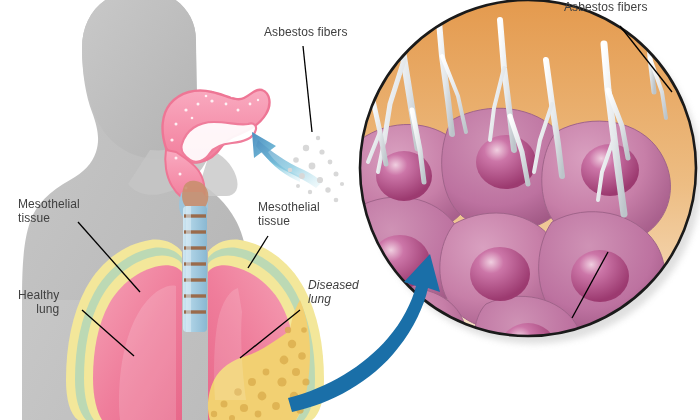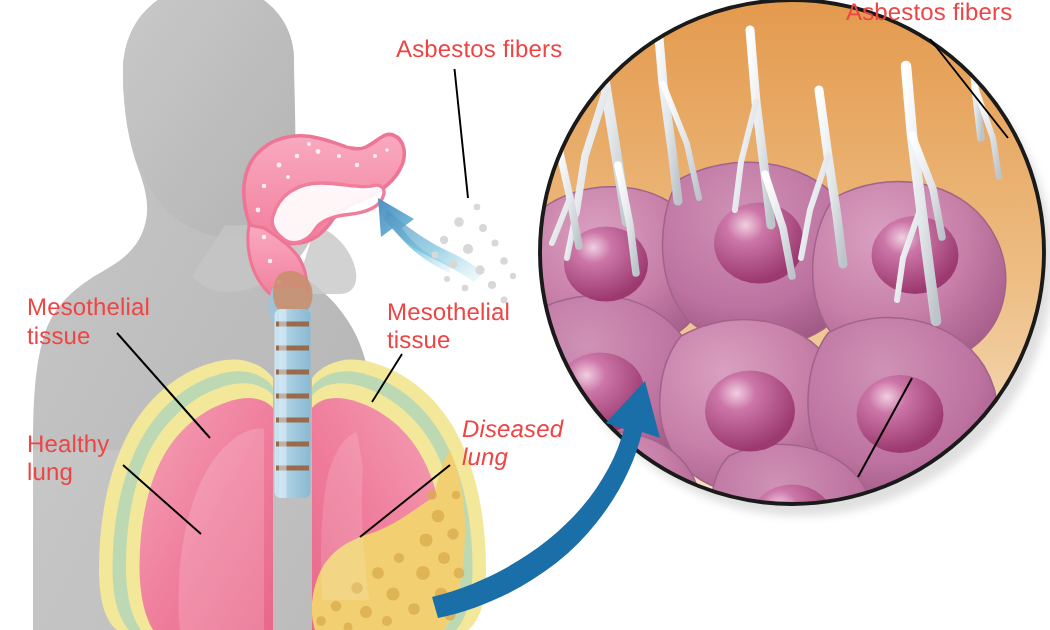"Asbestos fibers" .lbl { color: #ef4444 -> #404040; font-size: 16px -> 12px }
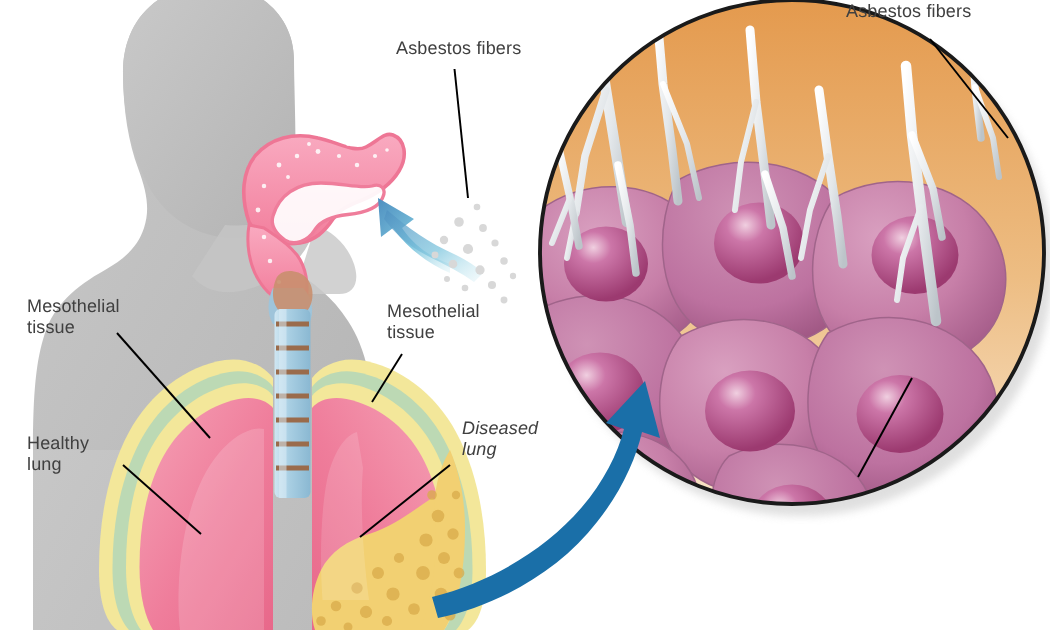"Healthy" div.lbl { text-align: none -> right }
